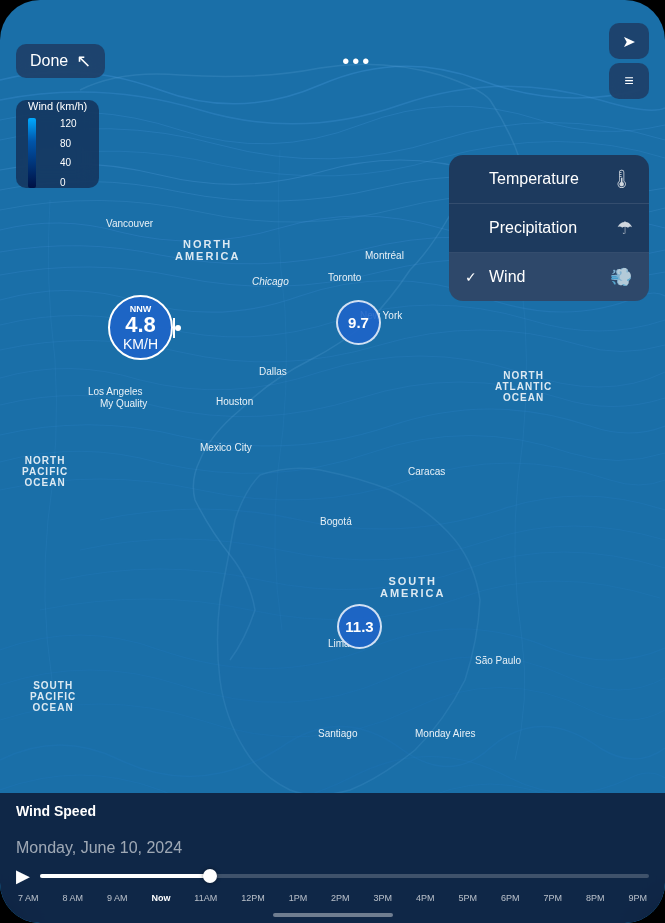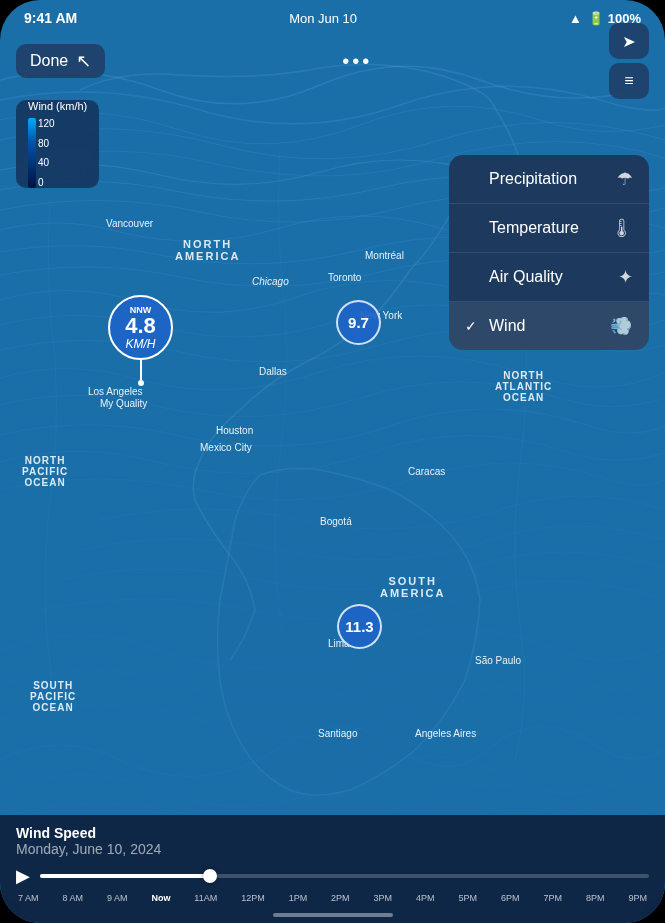"9:41 AM" div.status-bar { html: <div> <span>9:41 AM</span> <span>Mon Jun 10</span> <div> <span>▲</span> <span>🔋 100%</span> </div> </div> -> none }
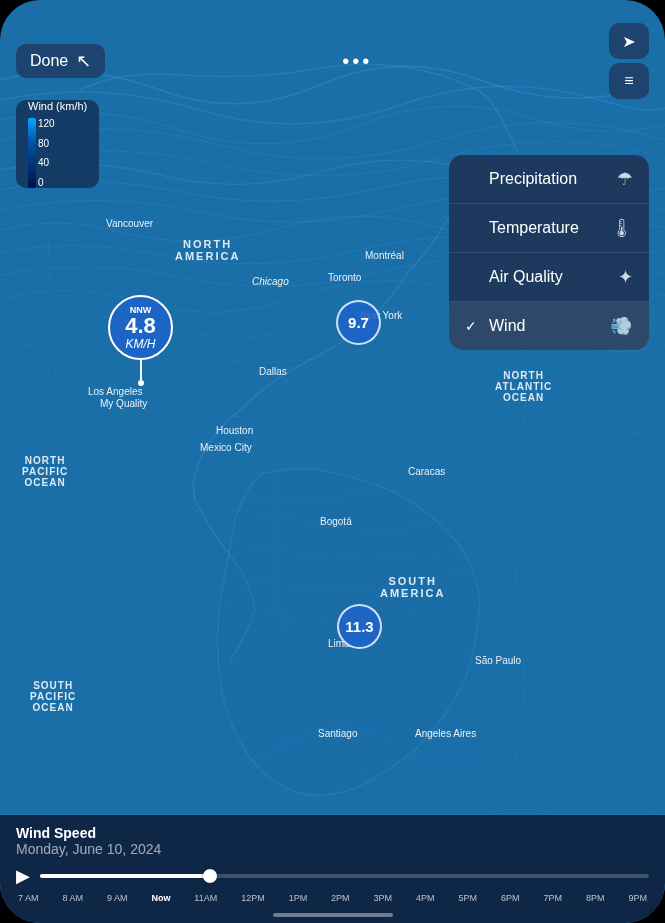"120" .wind-scale { gap: 2px -> 24px }
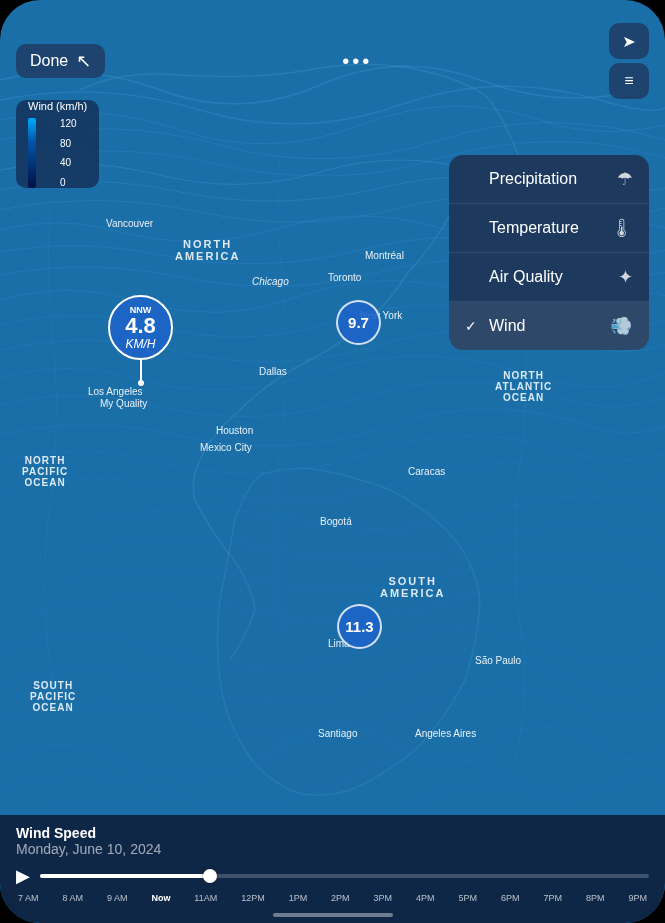"Precipitation" div.menu-item { order: before "Temperature" -> after "Temperature" }
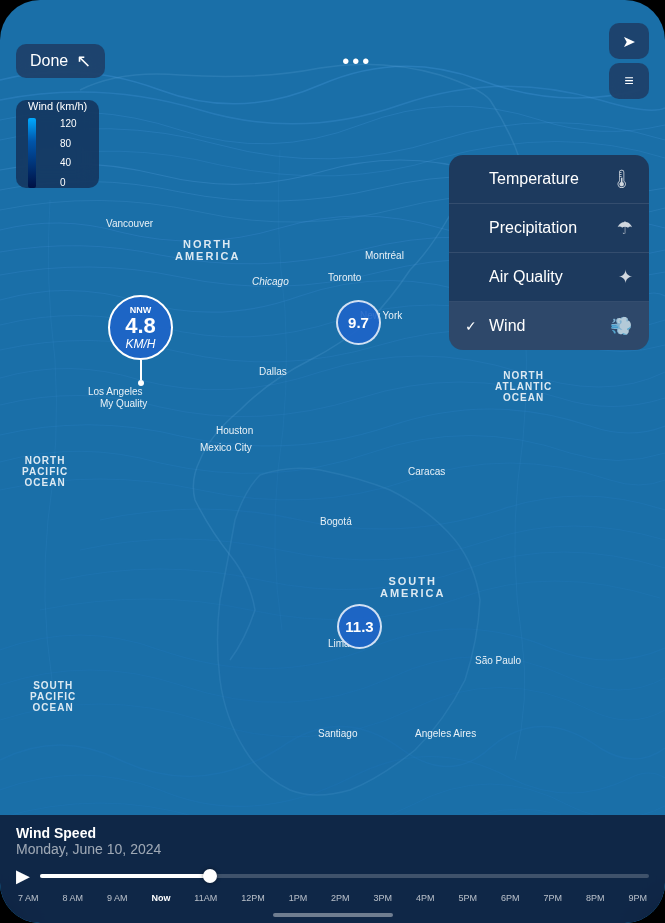"Air Quality" div.menu-item { html: <div> <div> <span> </span> <span>Air Quality</span> </div> <span>✦</span> </div> -> none }
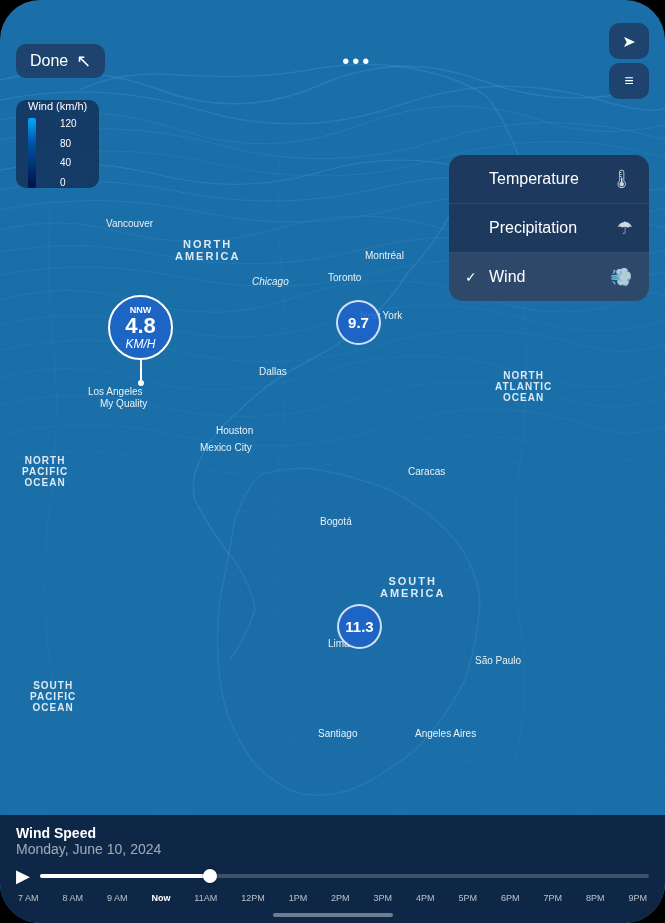"NNW" .wind-marker { flex-direction: column -> row }
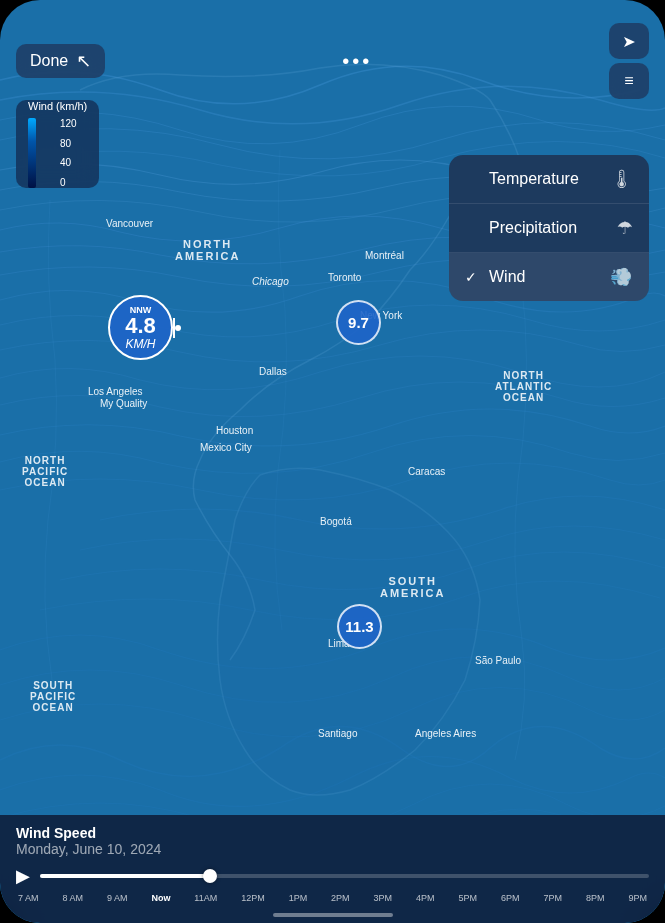"KM/H" .wind-unit { font-size: 12px -> 14px; font-style: italic -> none }
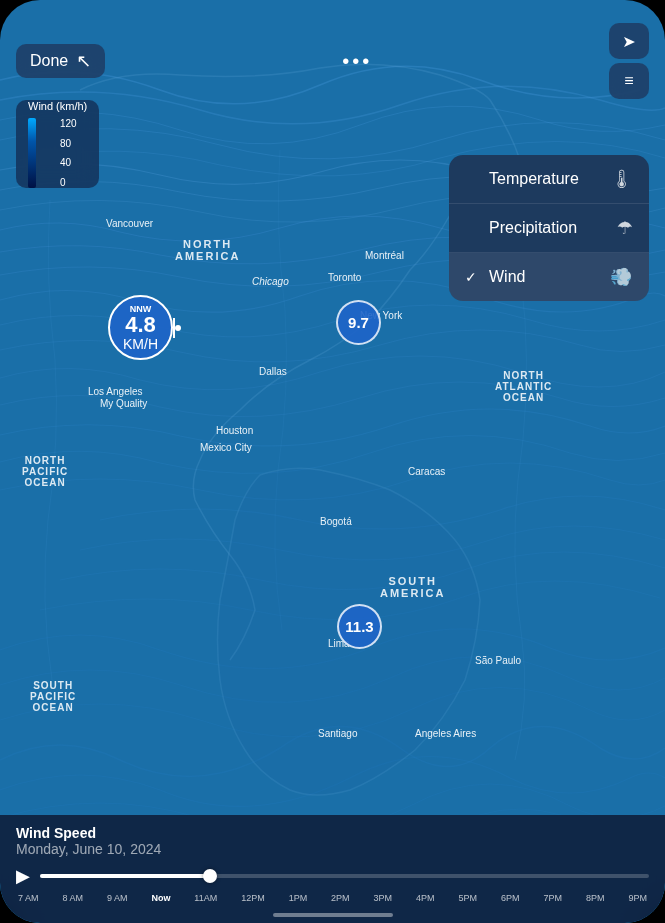"Houston" div.city-label { margin-top: 29px -> none }
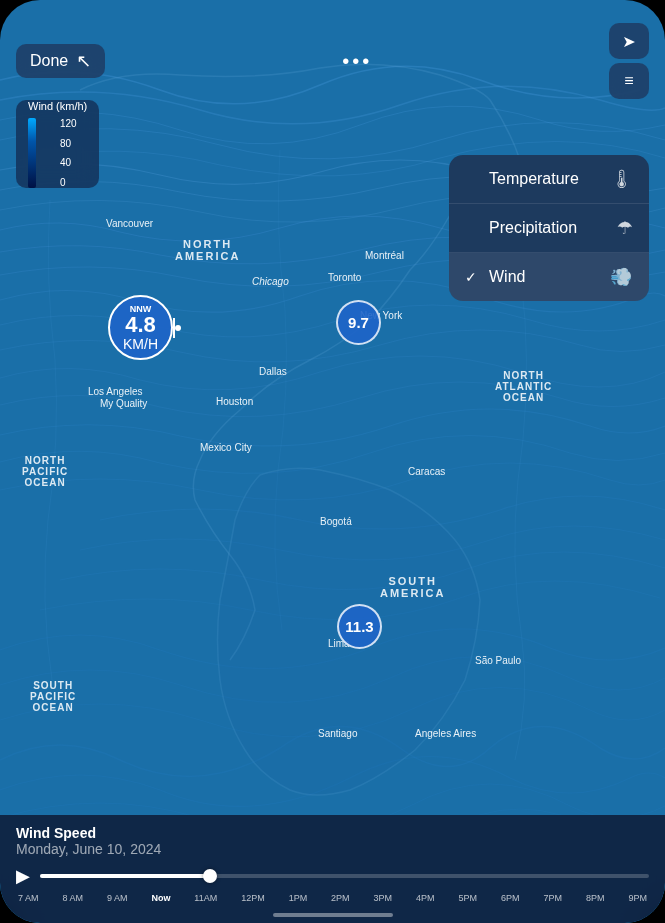"Angeles Aires" div.city-label { text: Angeles -> Monday }
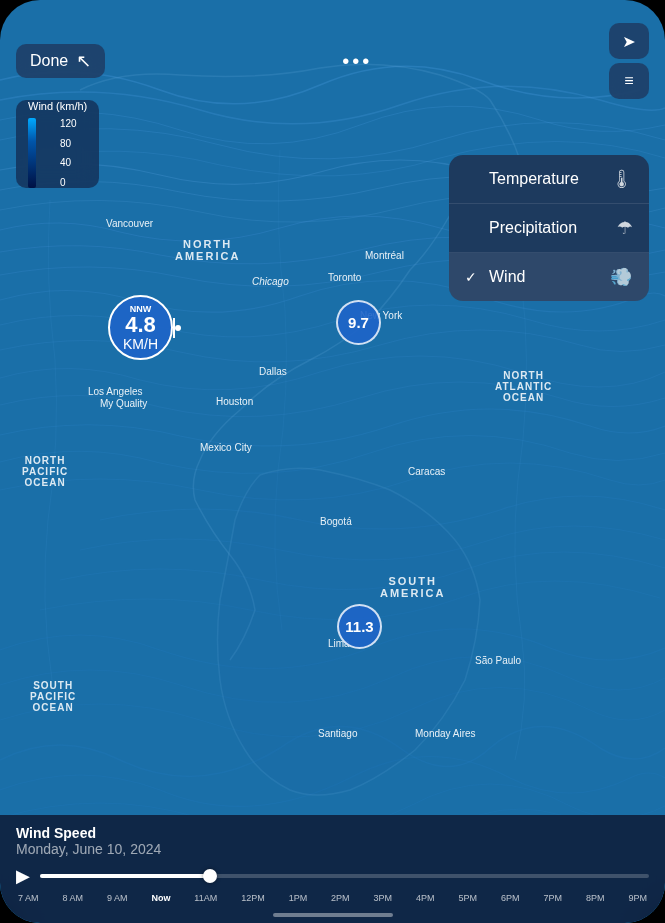"Monday, June 10, 2024" .timeline-date { font-size: 14px -> 16px; margin-top: none -> 20px }
